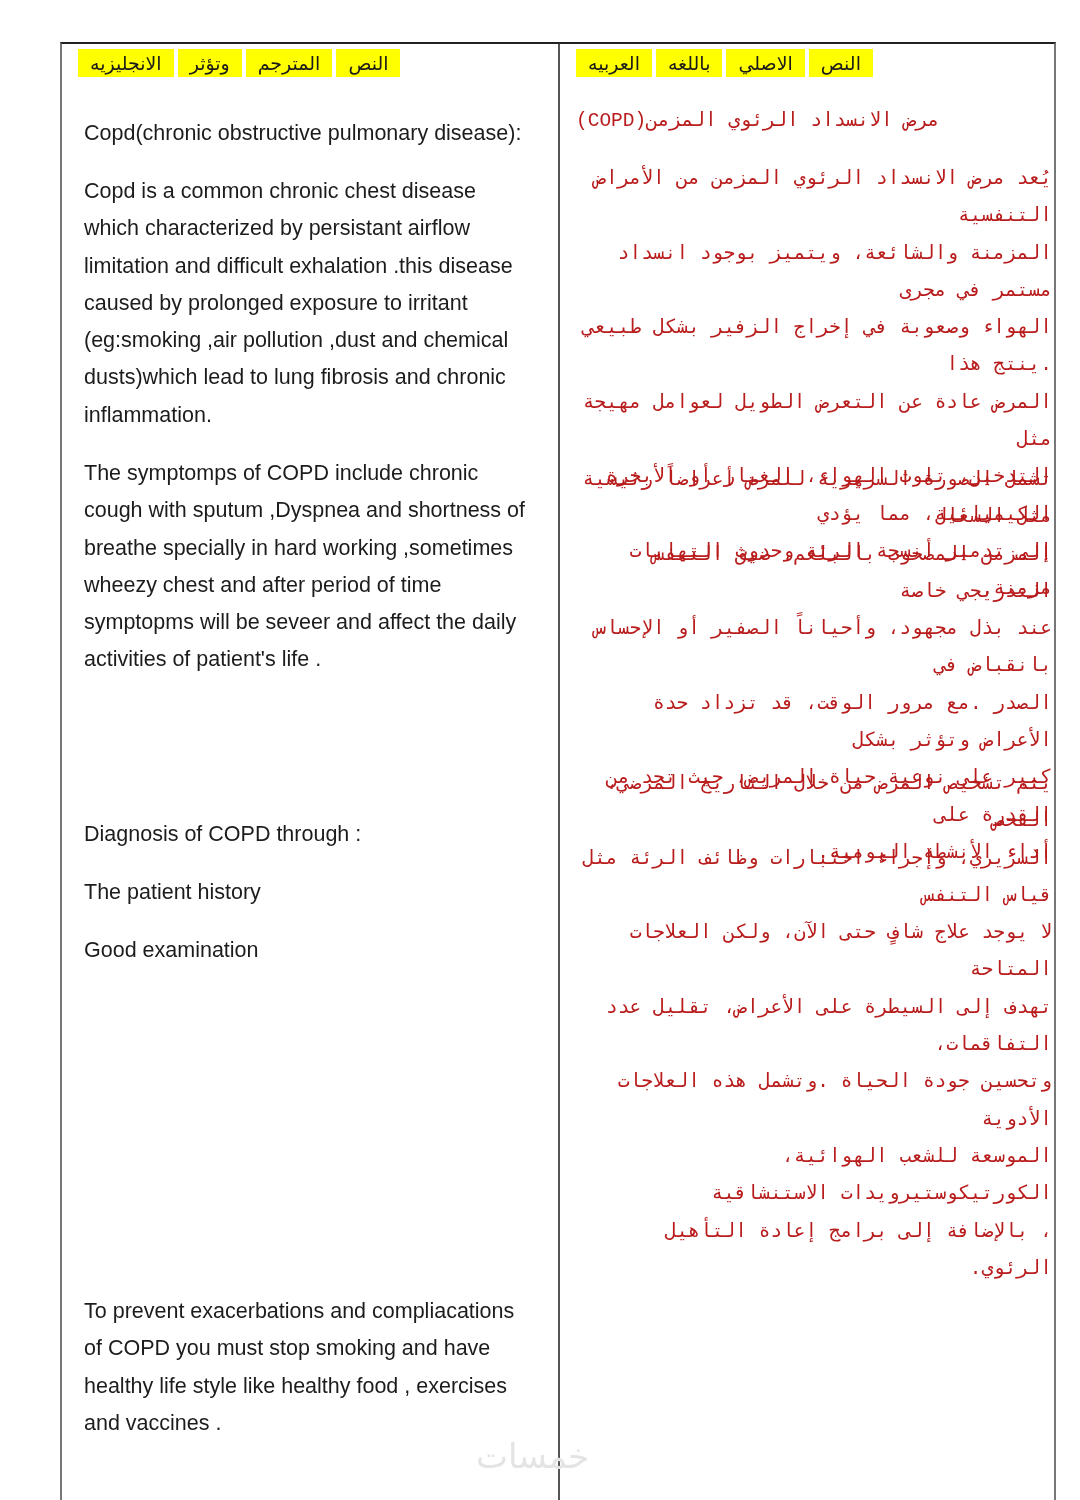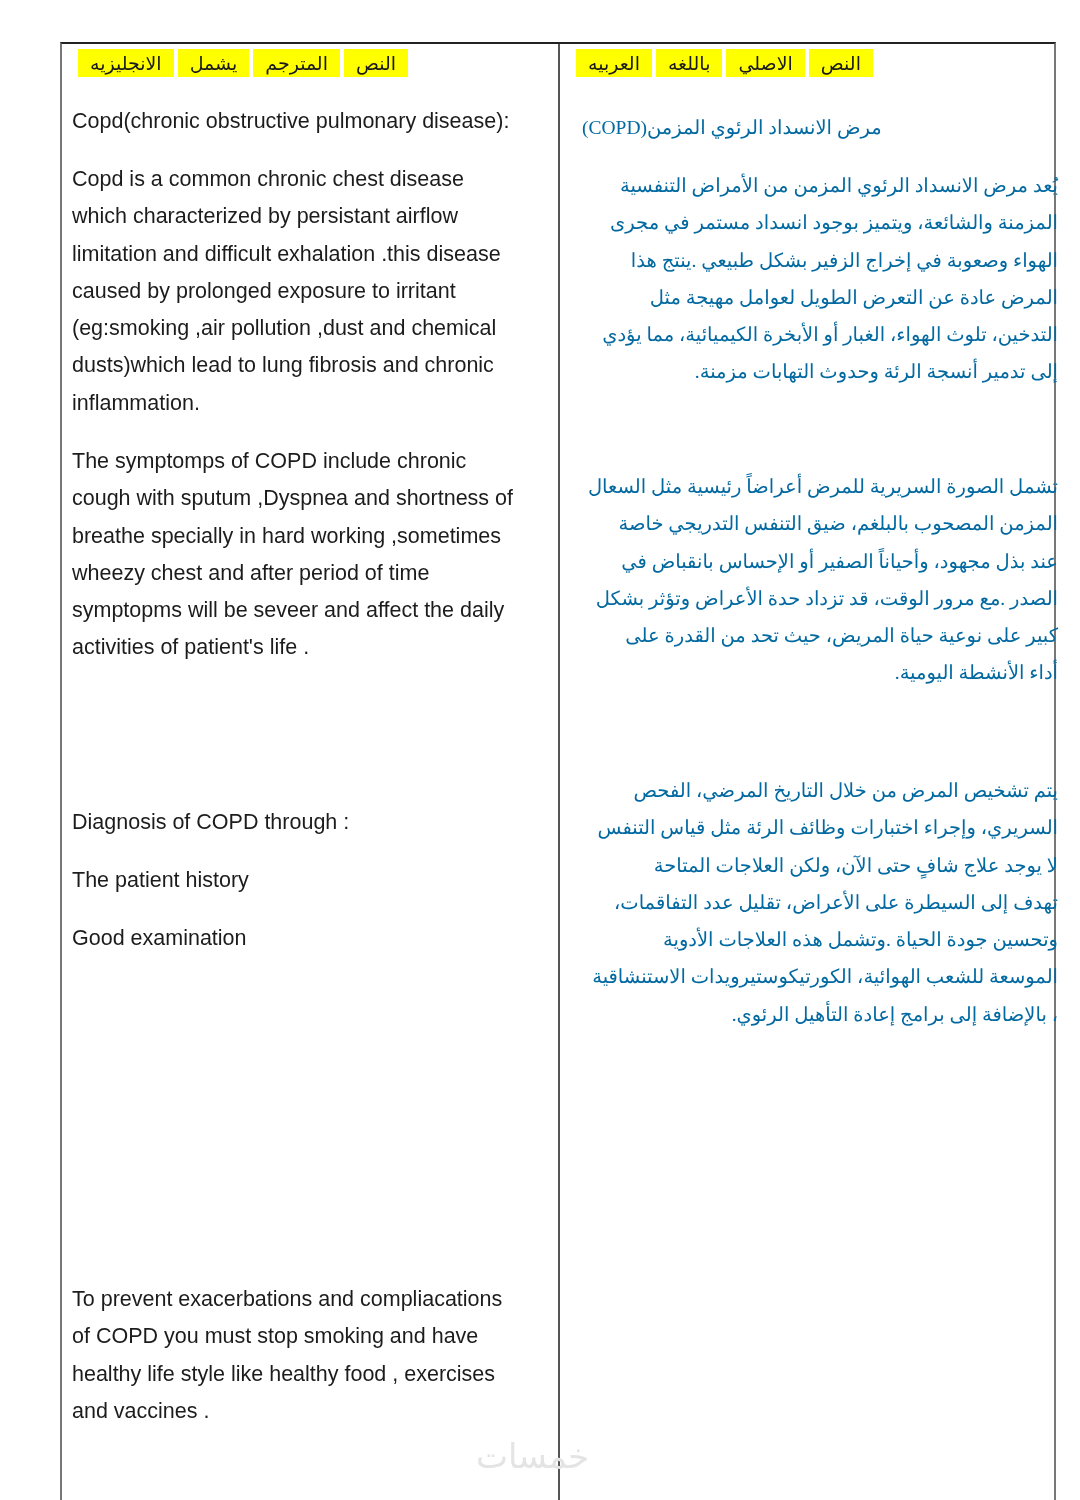"يشمل" span.hl { text: يشمل -> وتؤثر }
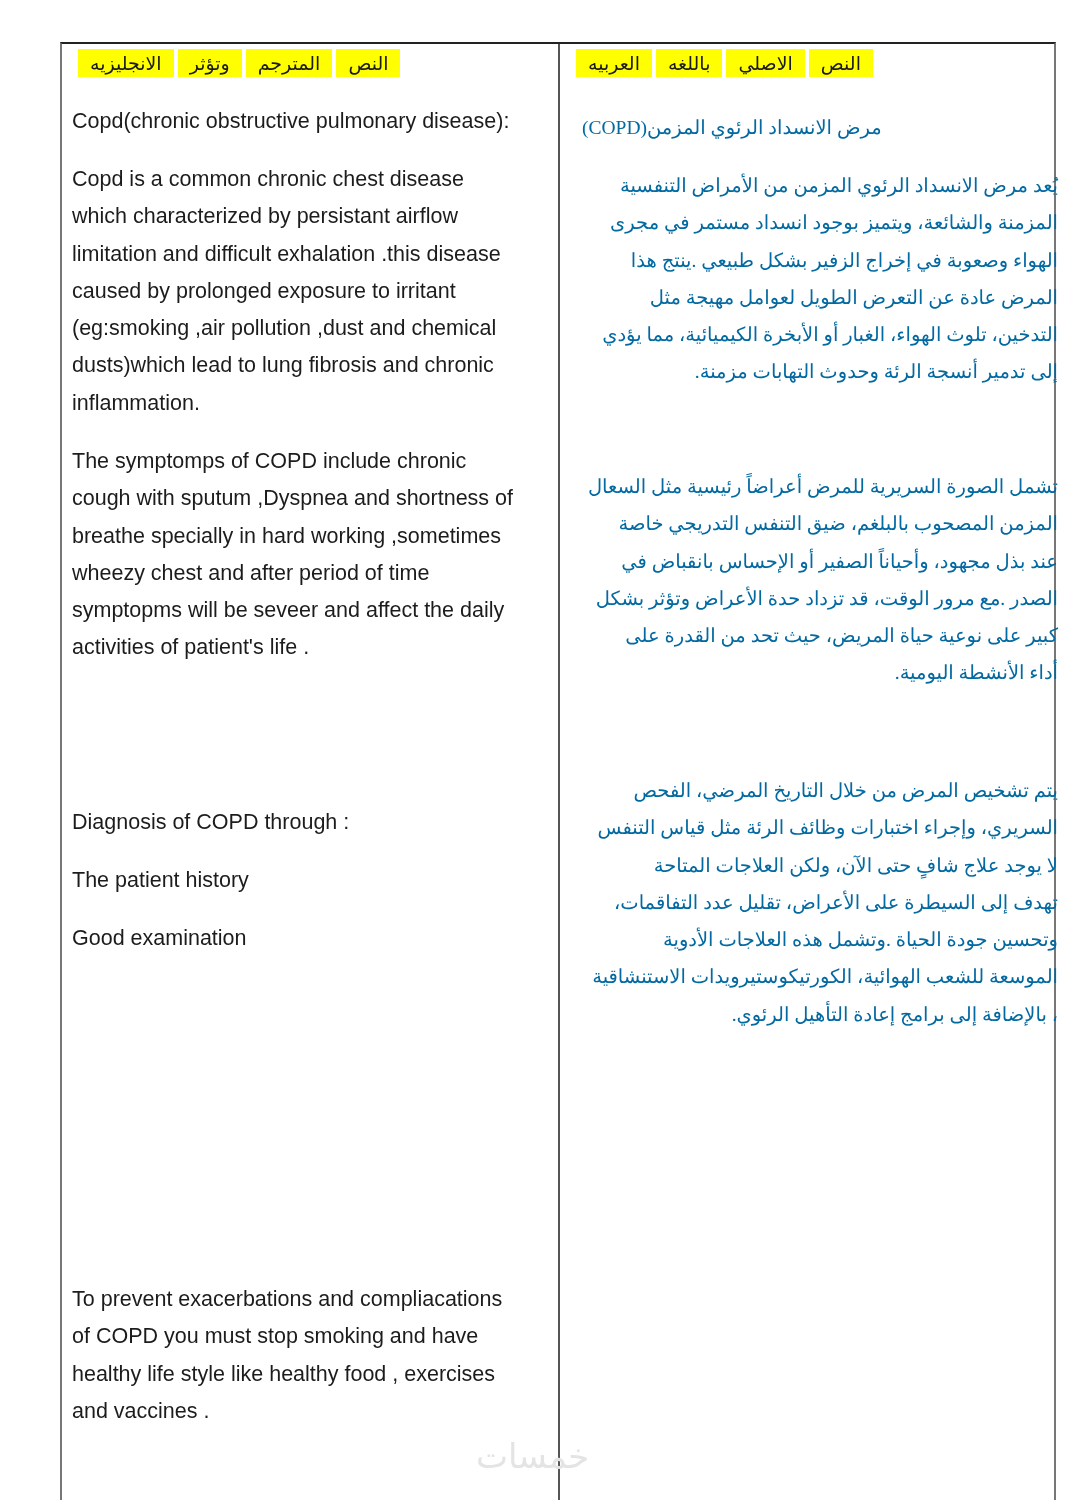"Copd(chronic obstructive pulmonary" .en-block { margin: 0 -> 12px }
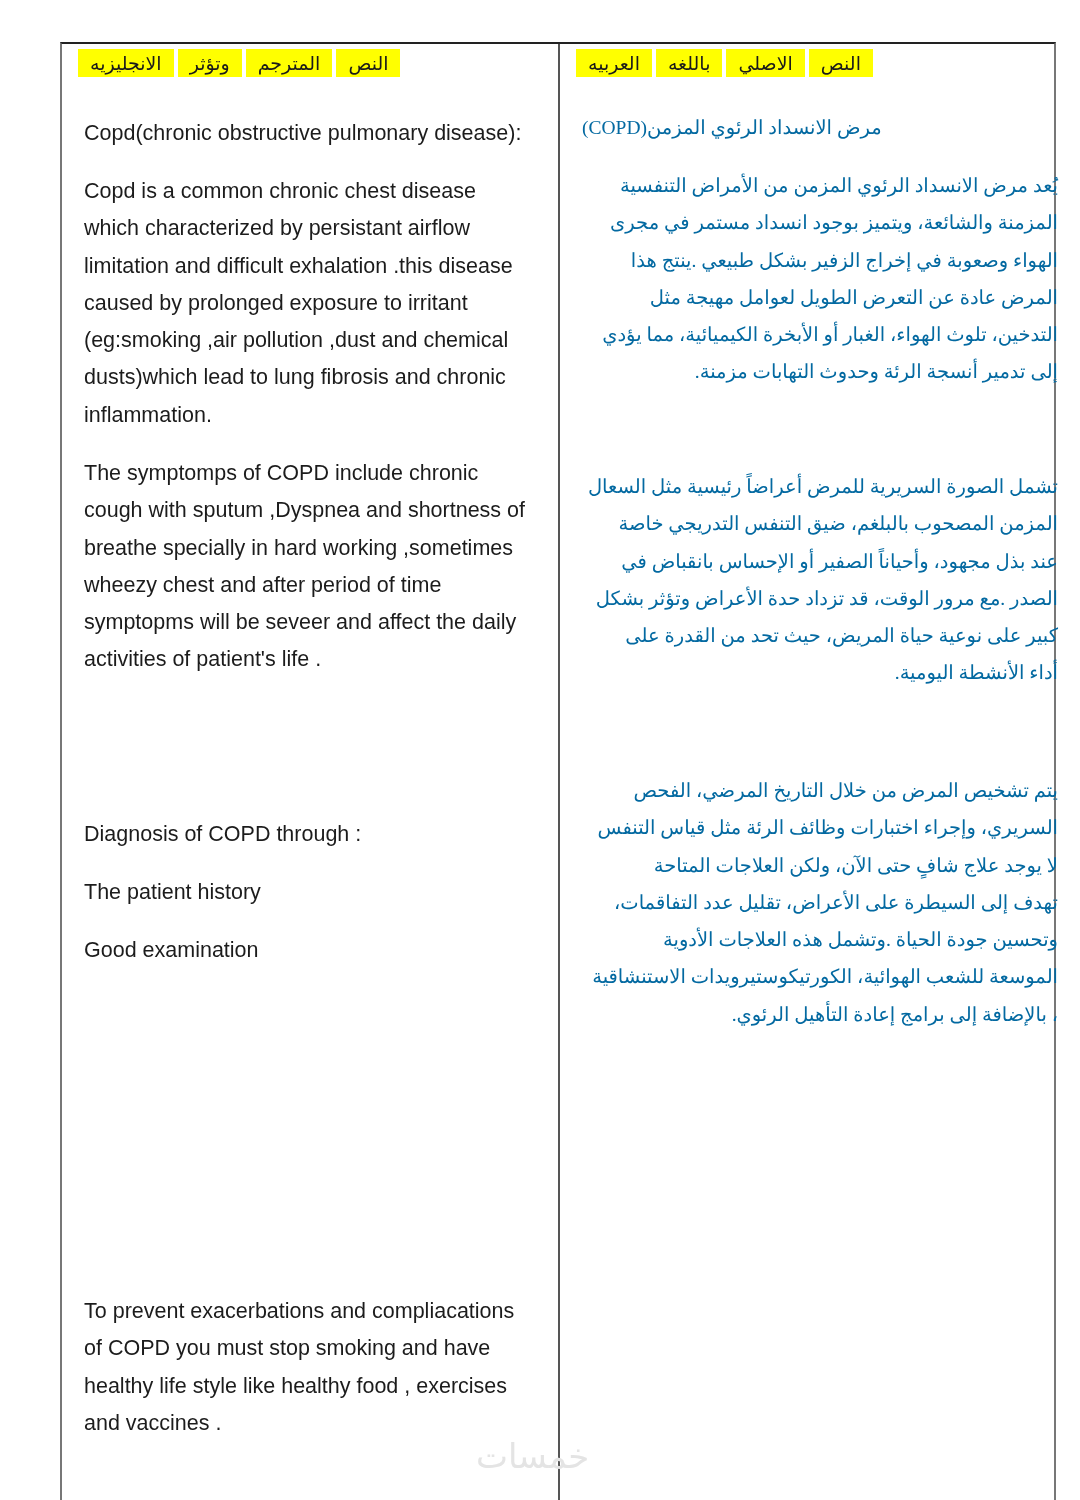"مرض الانسداد الرئوي المزمن(COPD)" .ar-block { color: #0369a1 -> #b91c1c; font-family: Liberation Serif, serif -> Liberation Mono, monospace; margin: 6px -> 0 }
